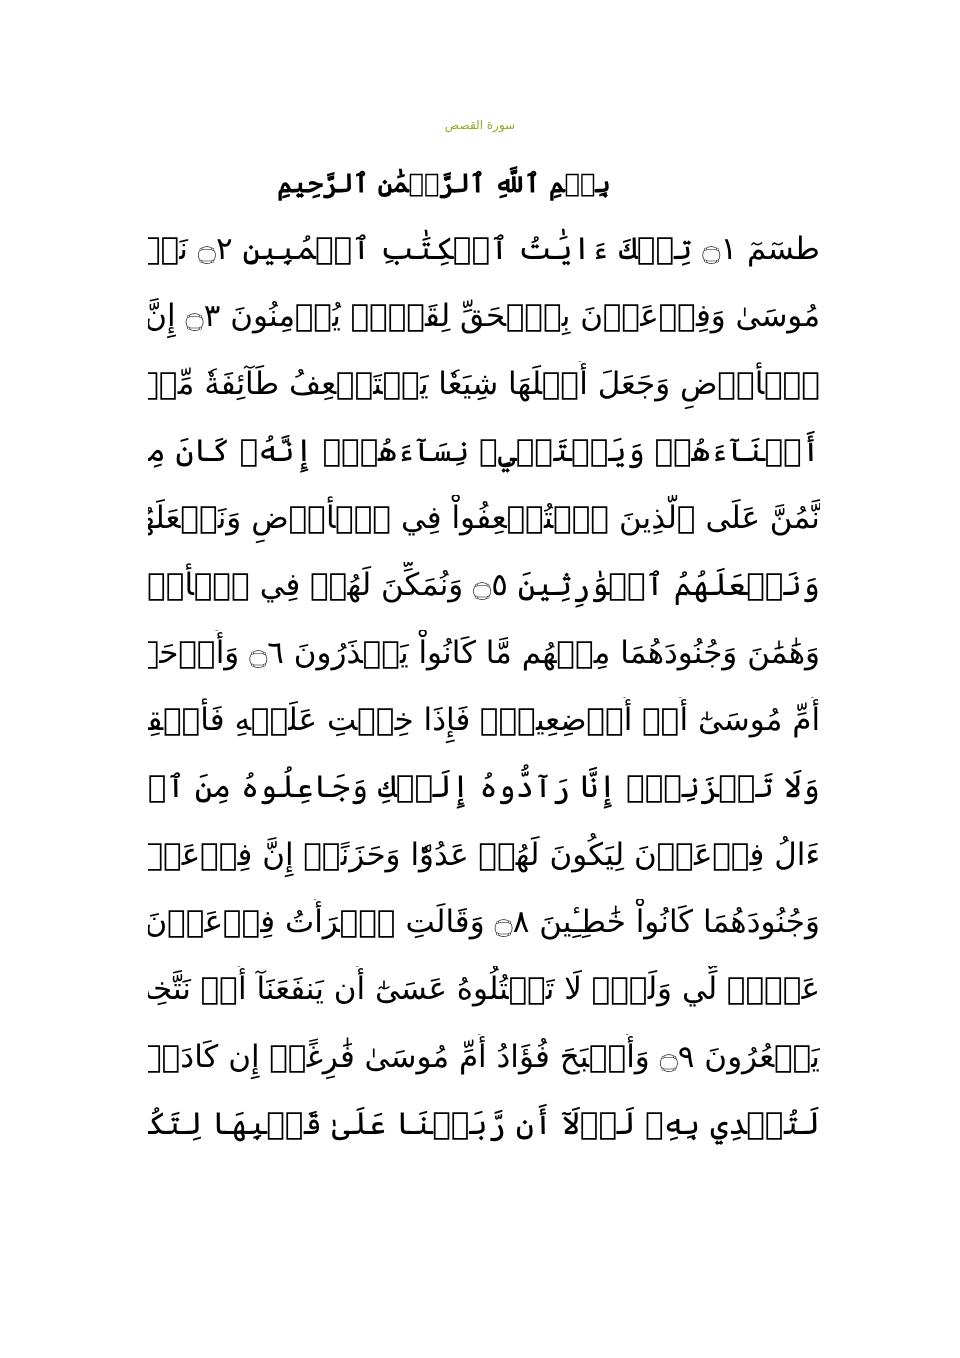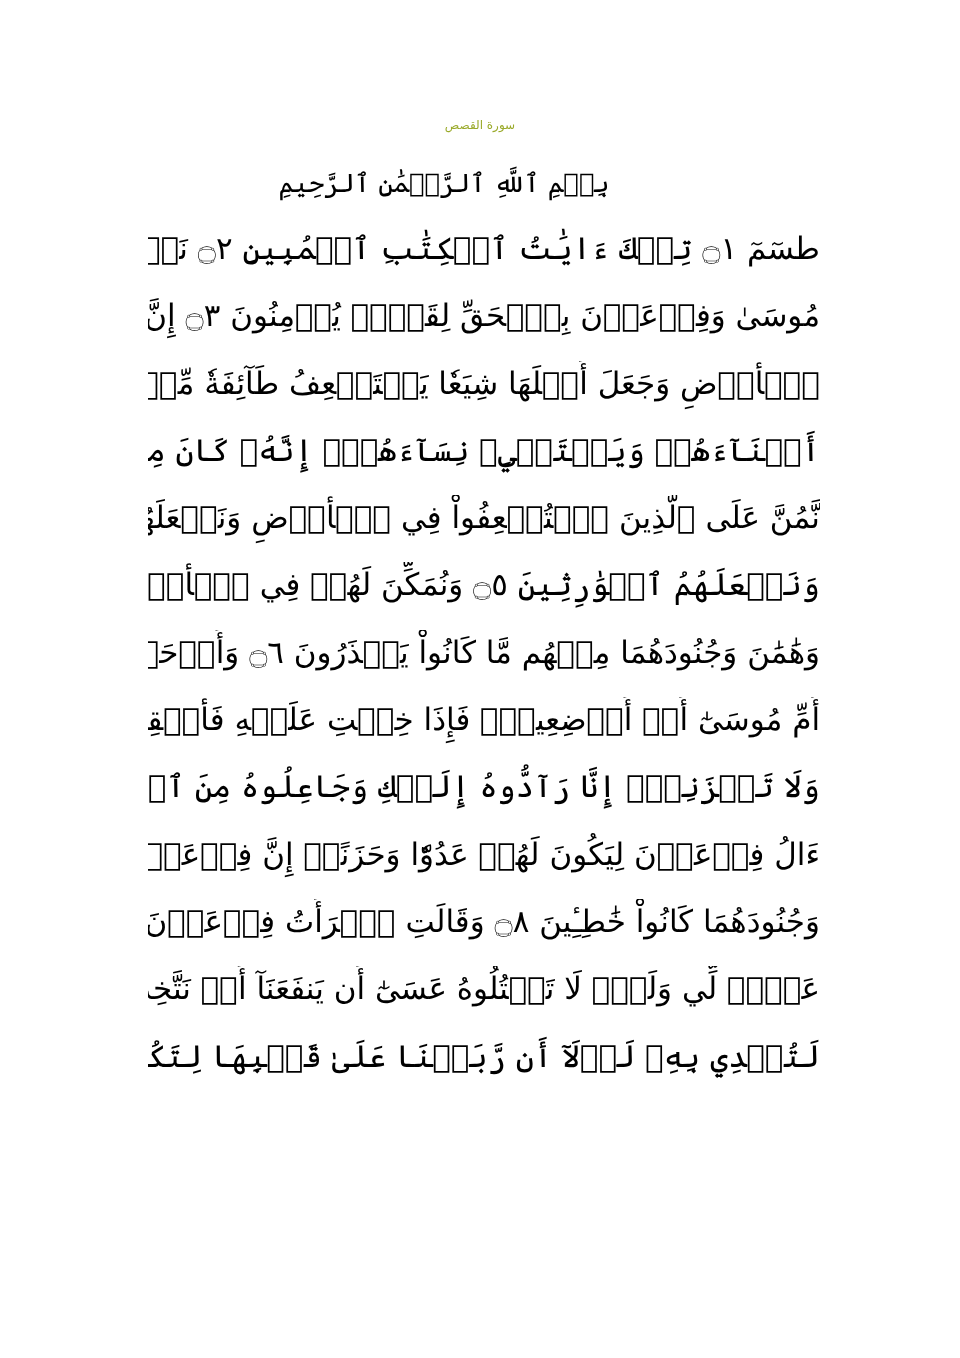"بِسۡمِ ٱللَّهِ ٱلرَّحۡمَٰنِ ٱلرَّحِيمِ" .basmala { font-weight: none -> bold }
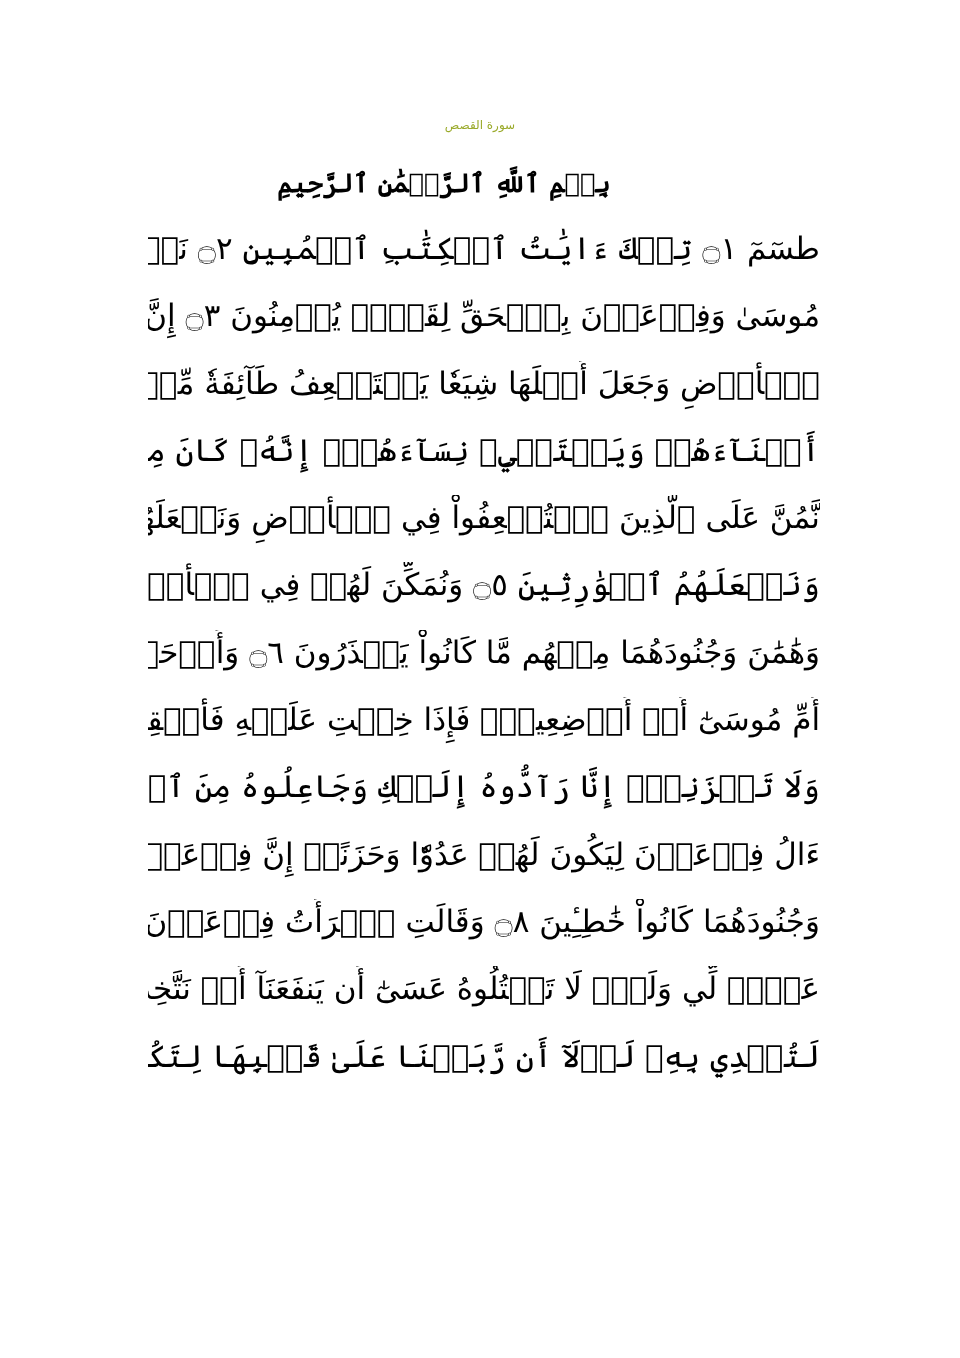"يَشۡعُرُونَ ۝٩ وَأَصۡبَحَ فُؤَادُ أُمِّ" div.line { html: none -> <div>يَشۡعُرُونَ ۝٩ وَأَصۡبَحَ فُؤَادُ أُمِّ مُوسَىٰ فَٰرِغًاۖ إِن كَادَتۡ</div> }
